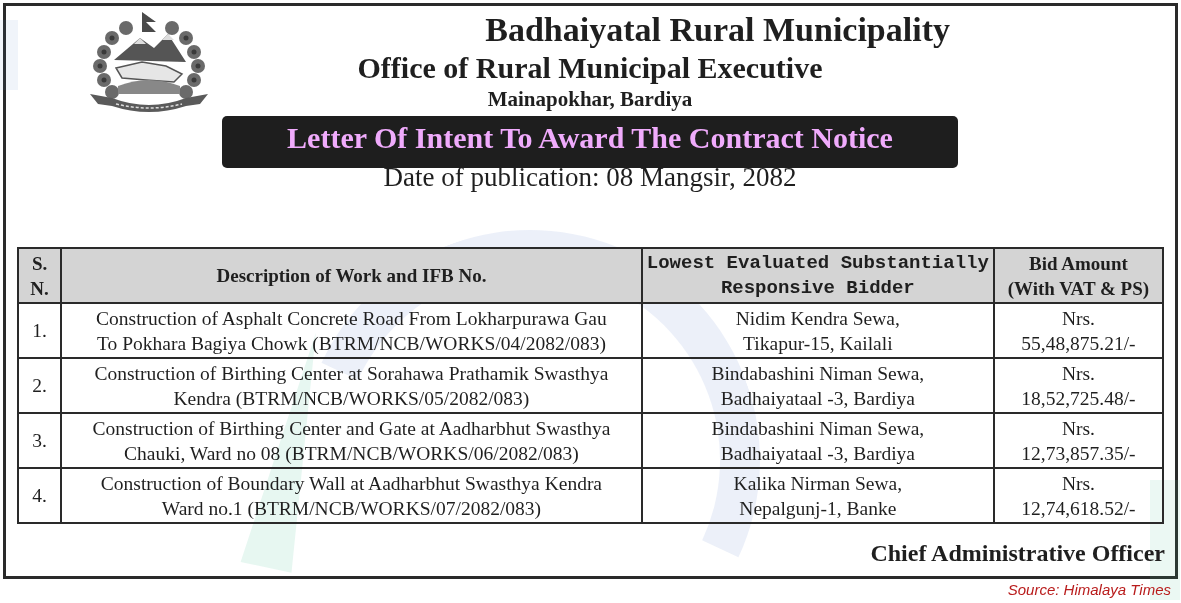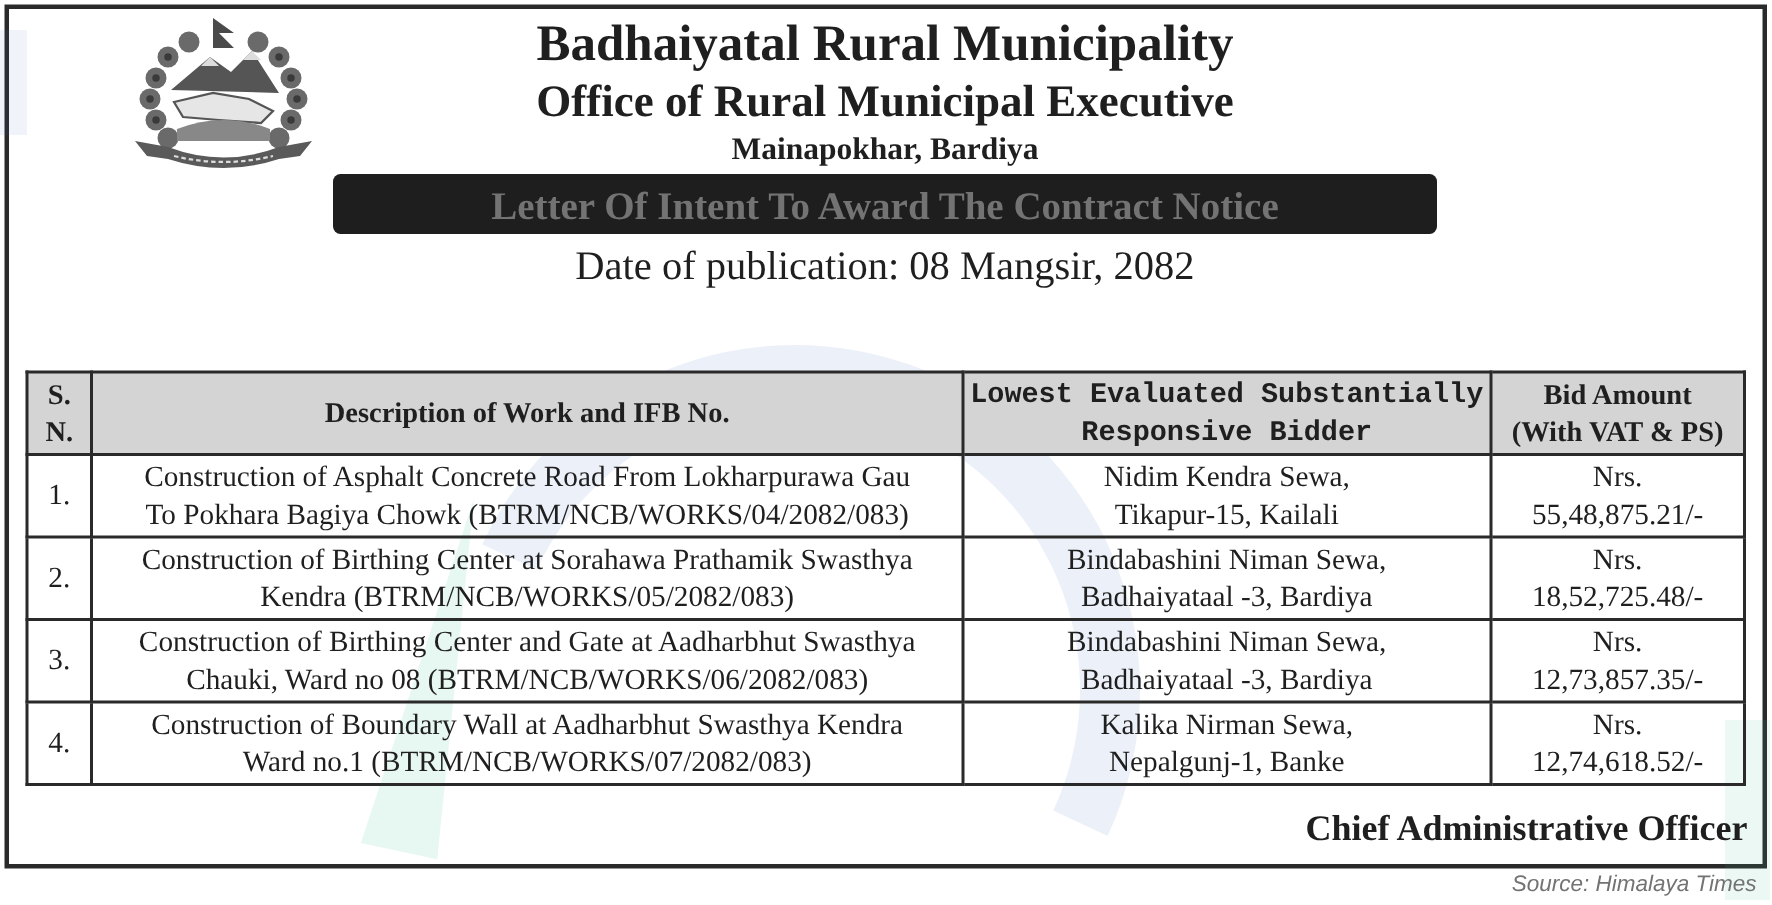"Badhaiyatal Rural Municipality" .hdr-1 { text-align: none -> right }
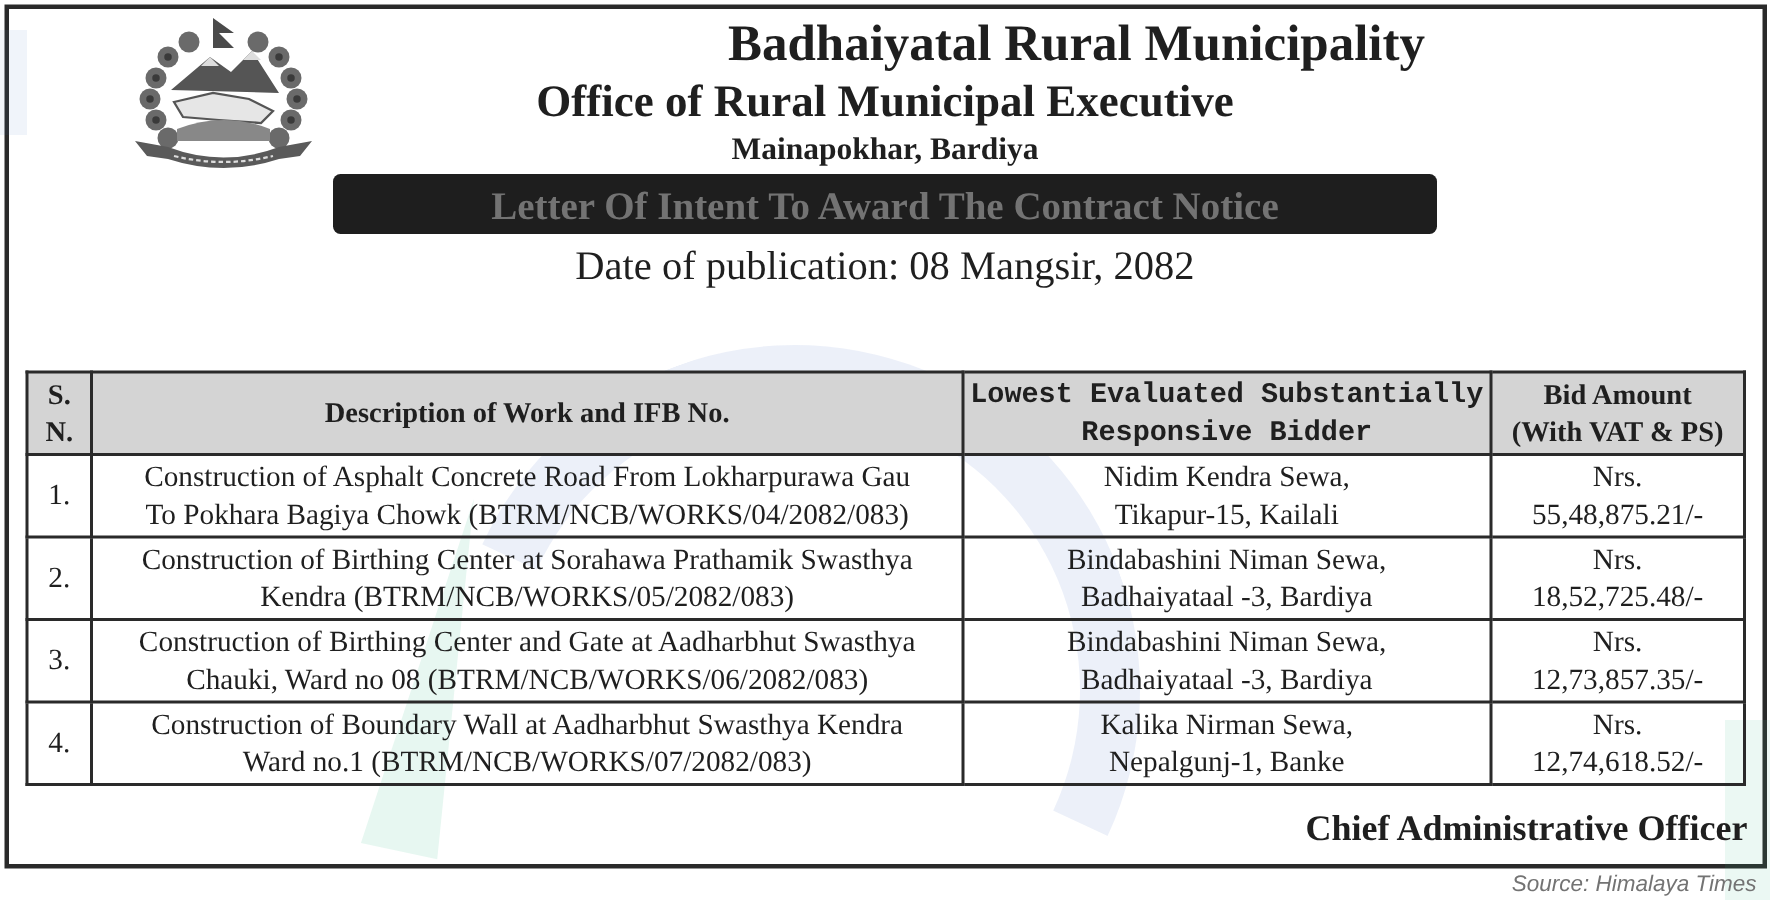"Letter Of Intent To Award" .banner { color: #737373 -> #f0abfc; font-size: 26px -> 30px; height: 40px -> 52px }
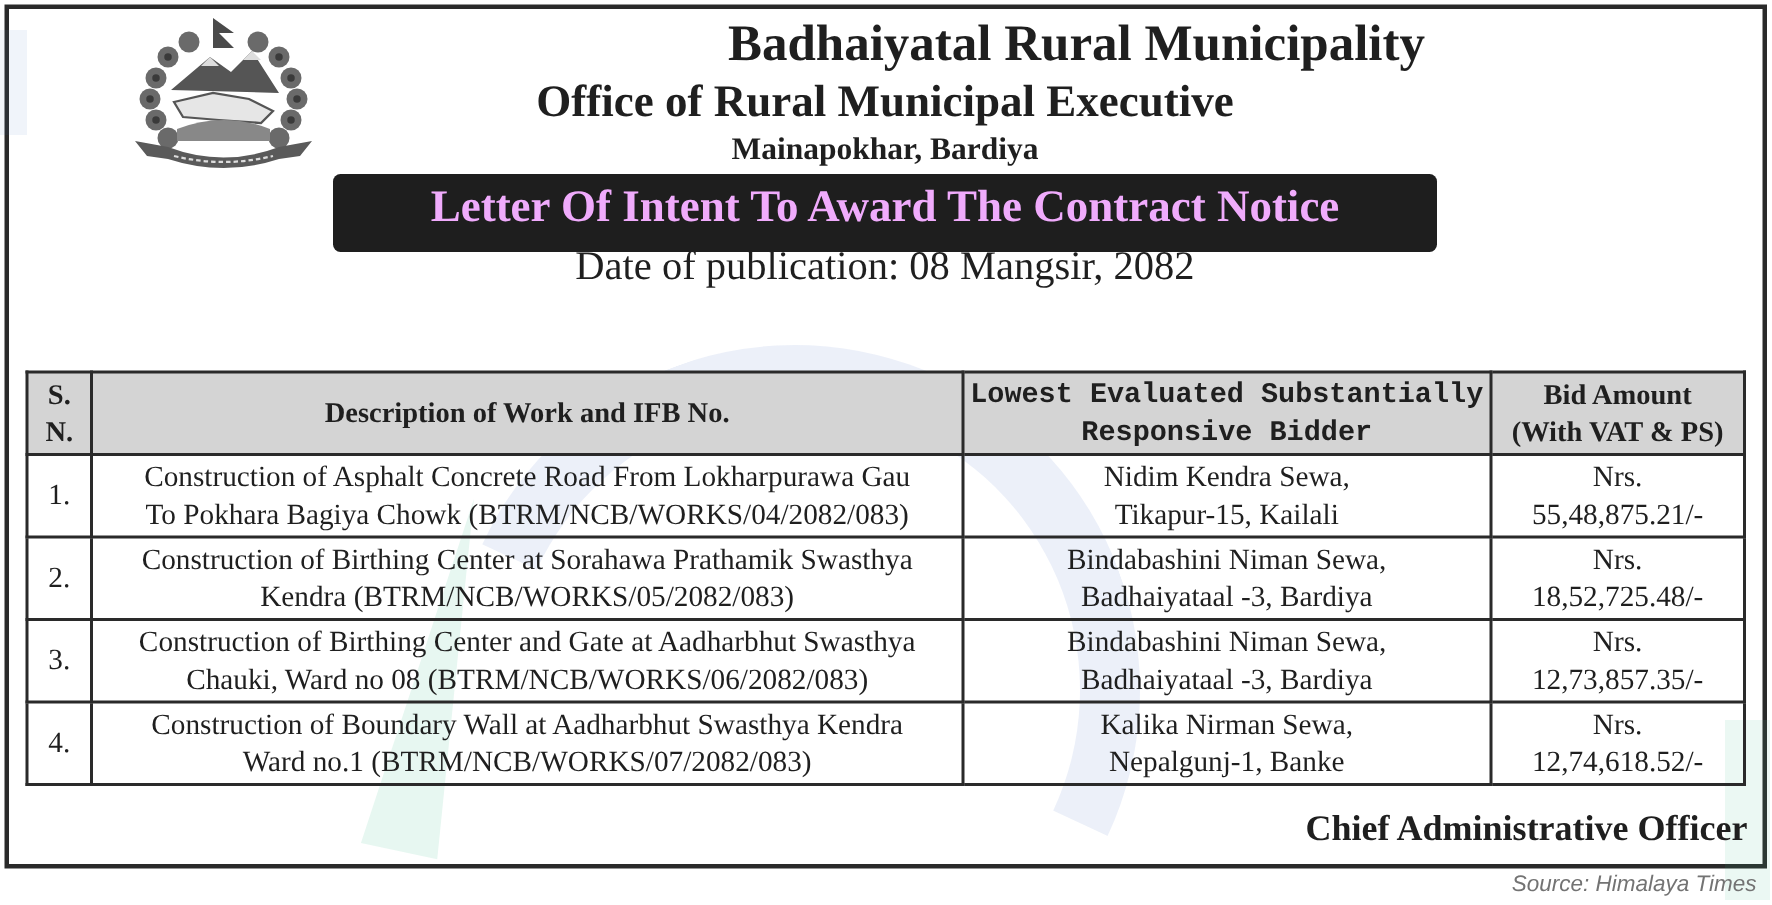"Source: Himalaya Times" .source { color: #737373 -> #b91c1c }
